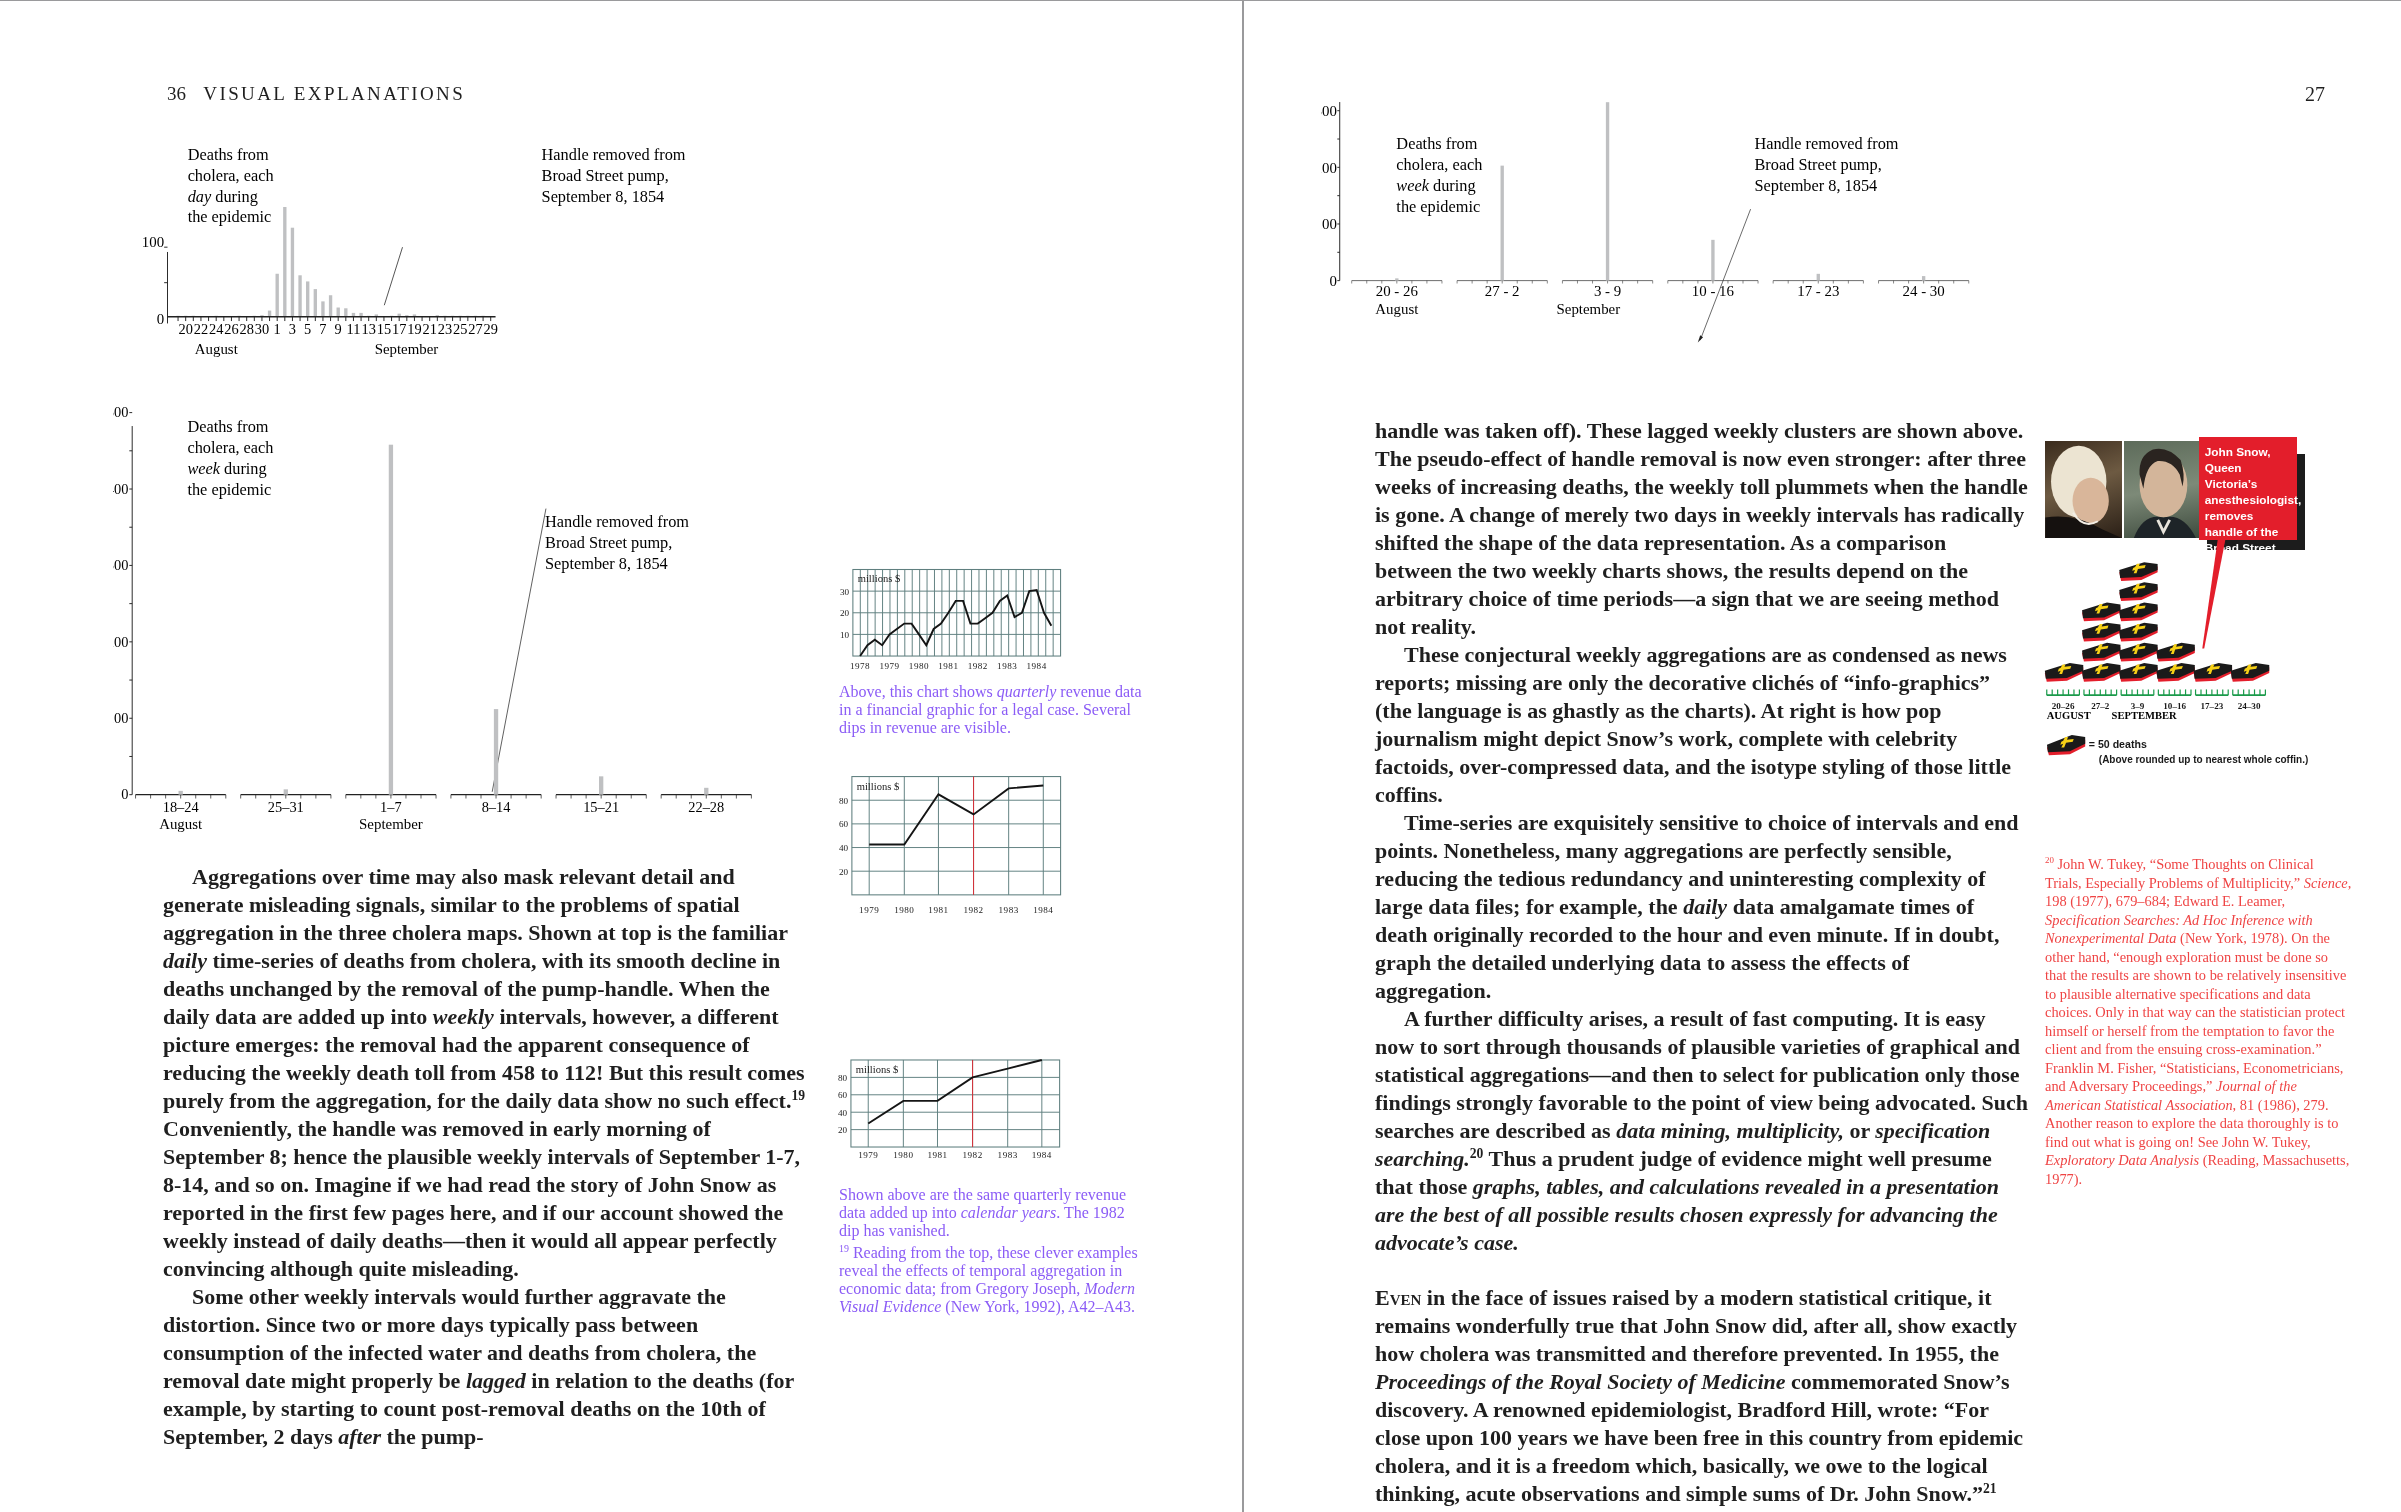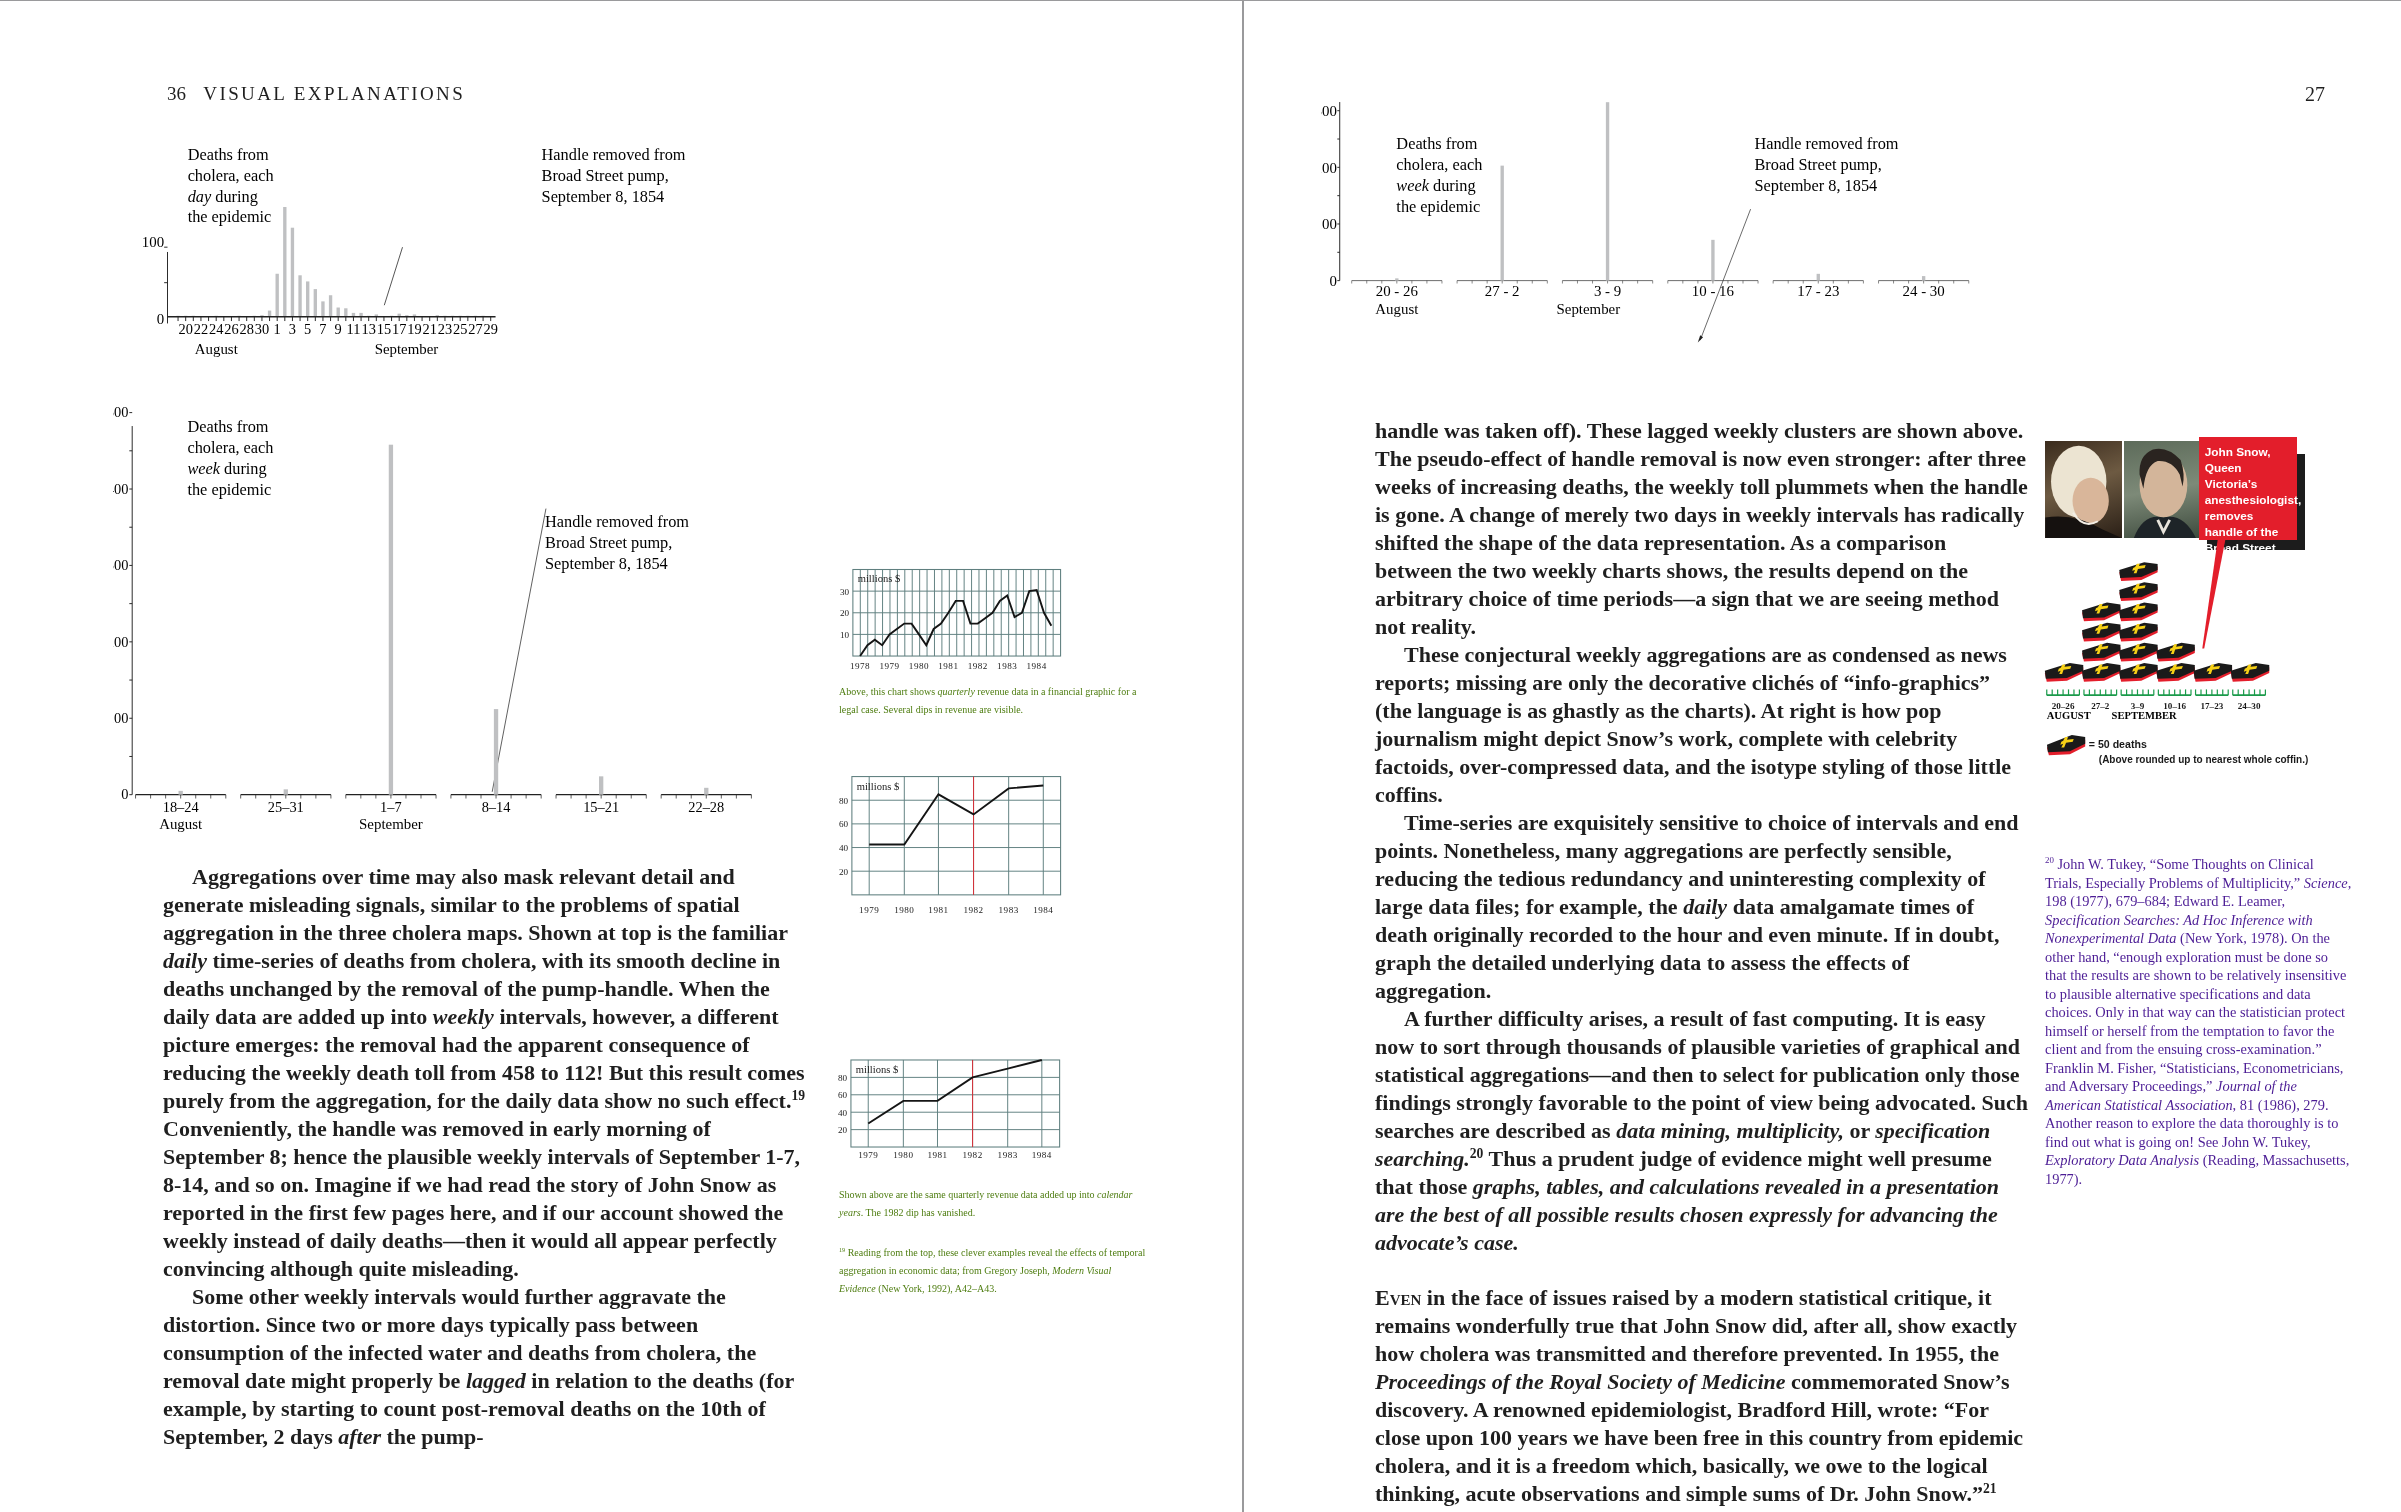"Above, this chart shows quarterly" .caption { color: #4d7c0f -> #8b5cf6; font-size: 10px -> 16px }
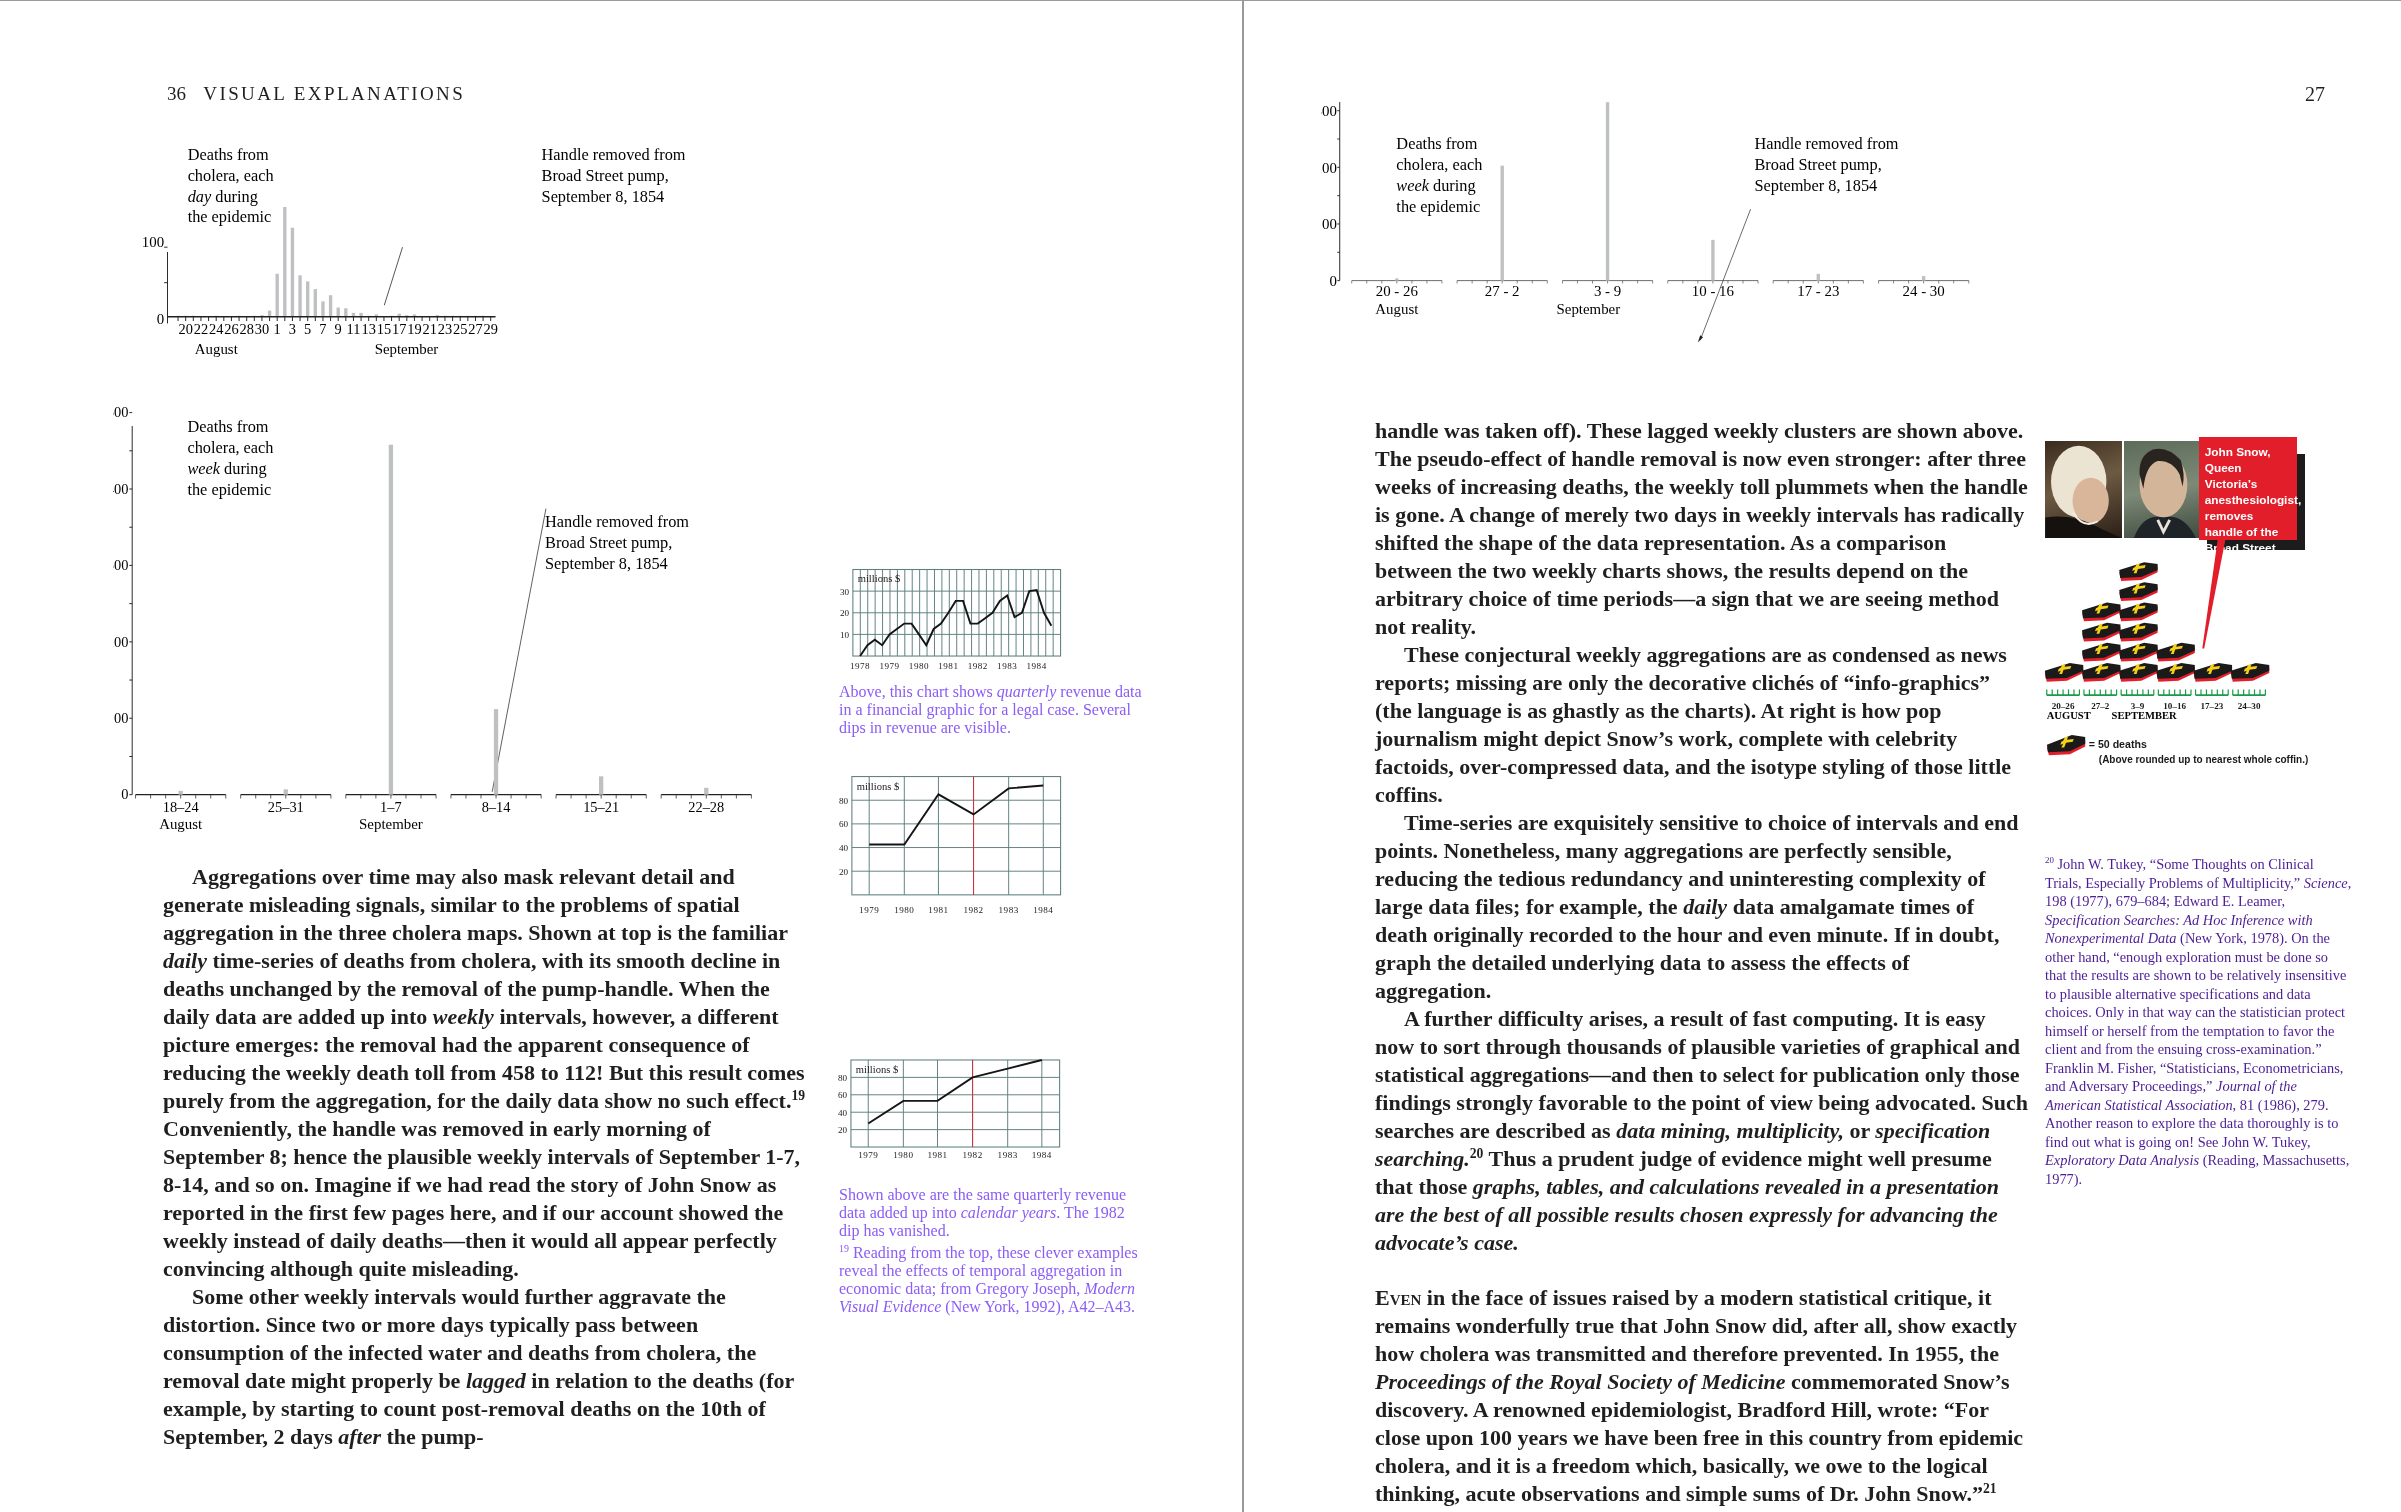"20 John W. Tukey, “Some" .footnote { color: #4c1d95 -> #ef4444 }
